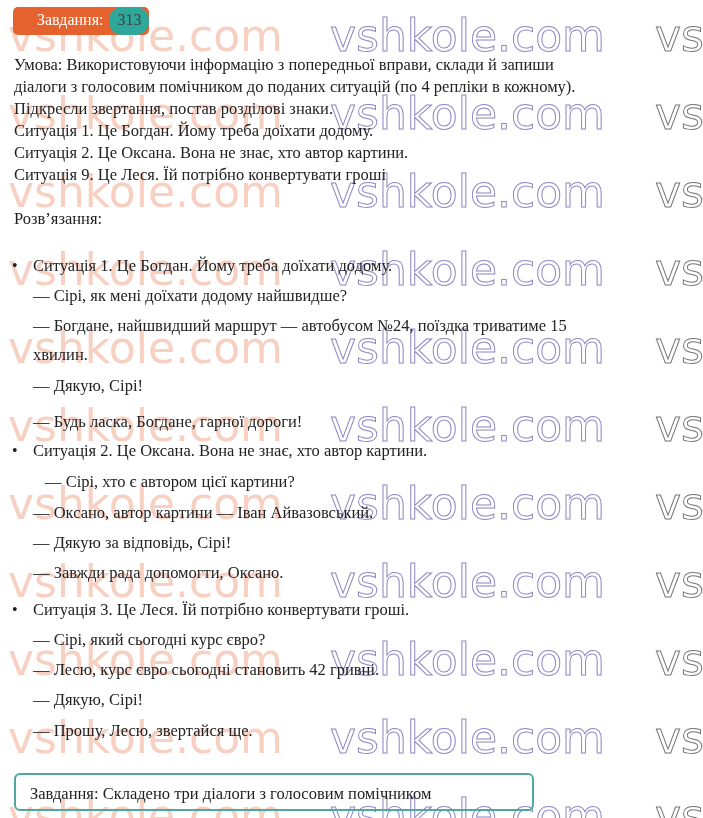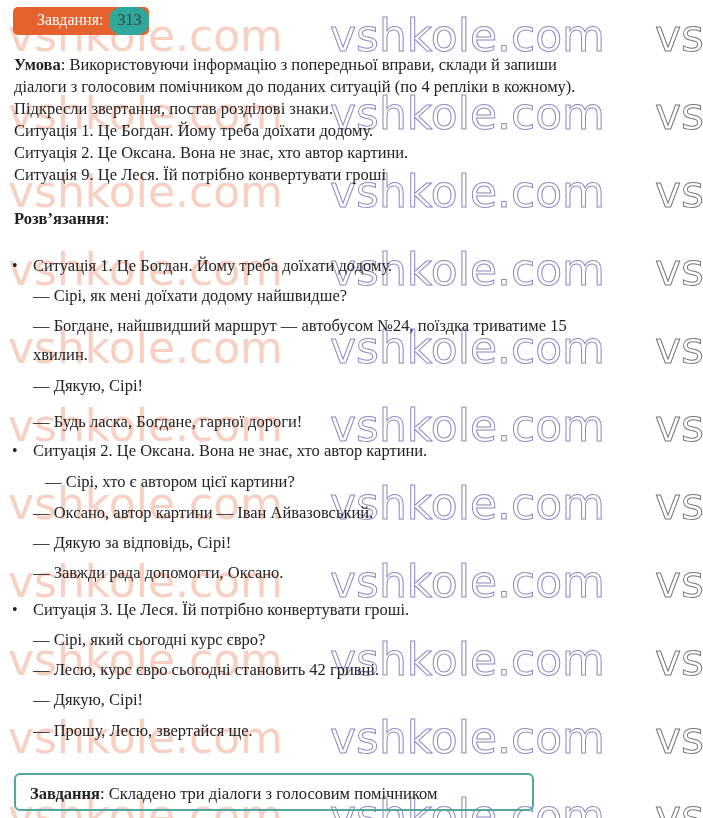"Умова" .bold { font-weight: bold -> normal }
